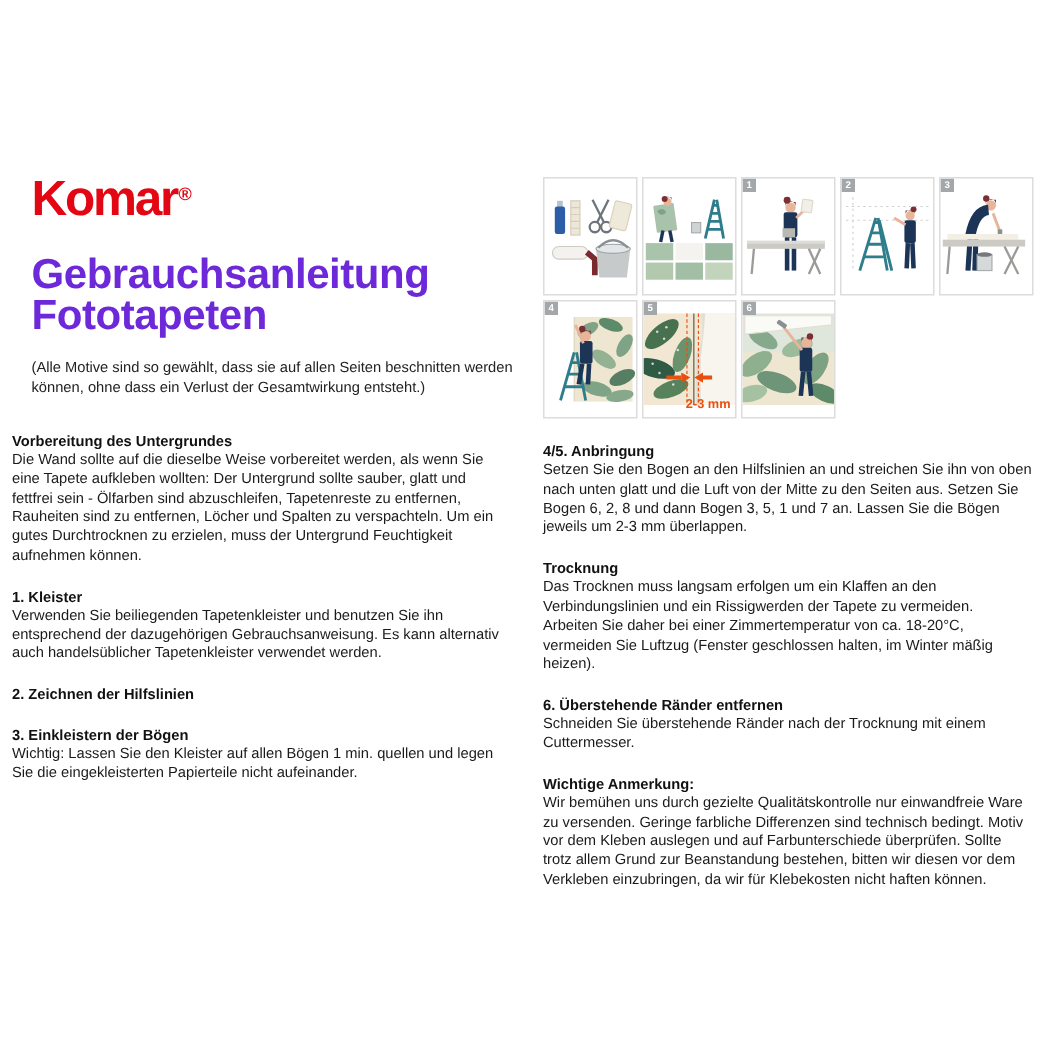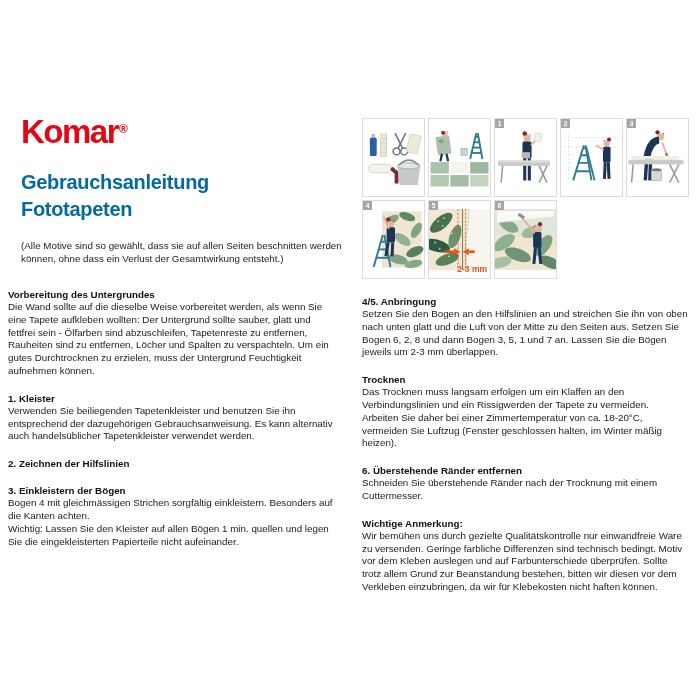"Gebrauchsanleitung" .title { color: #0369a1 -> #6d28d9; font-size: 20px -> 28px }
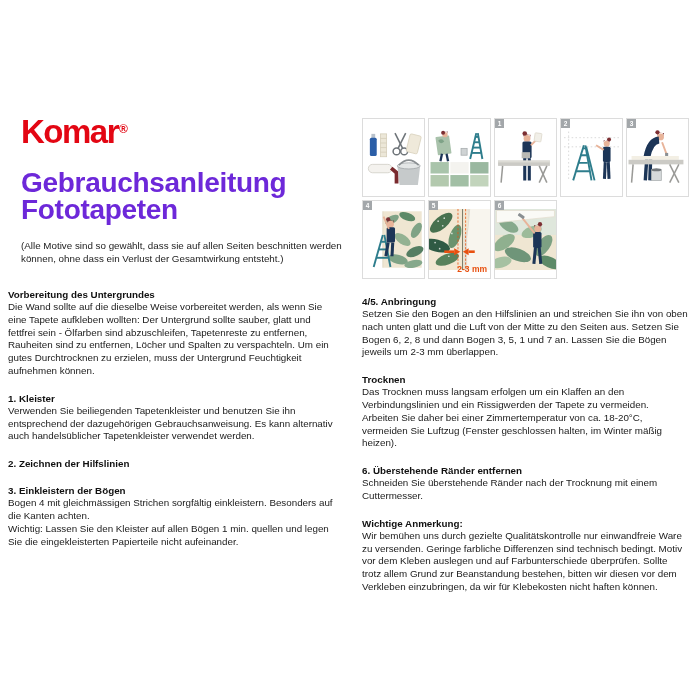"Trocknen" h3 { text: Trocknen -> Trocknung }
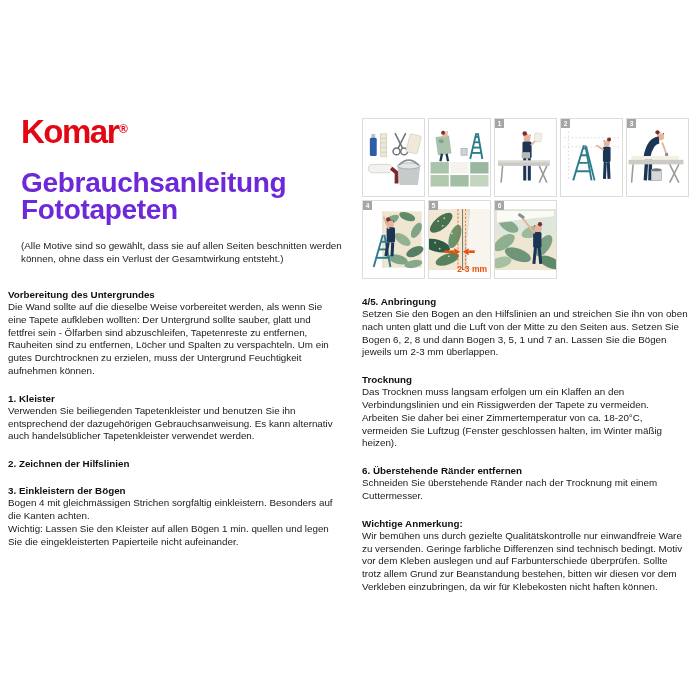"Bogen 4 mit gleichmässigen Strichen" p { html: <p>Bogen 4 mit gleichmässigen Strichen sorgfältig einkleistern. Besonders auf die Kanten achten.</p> -> none }
